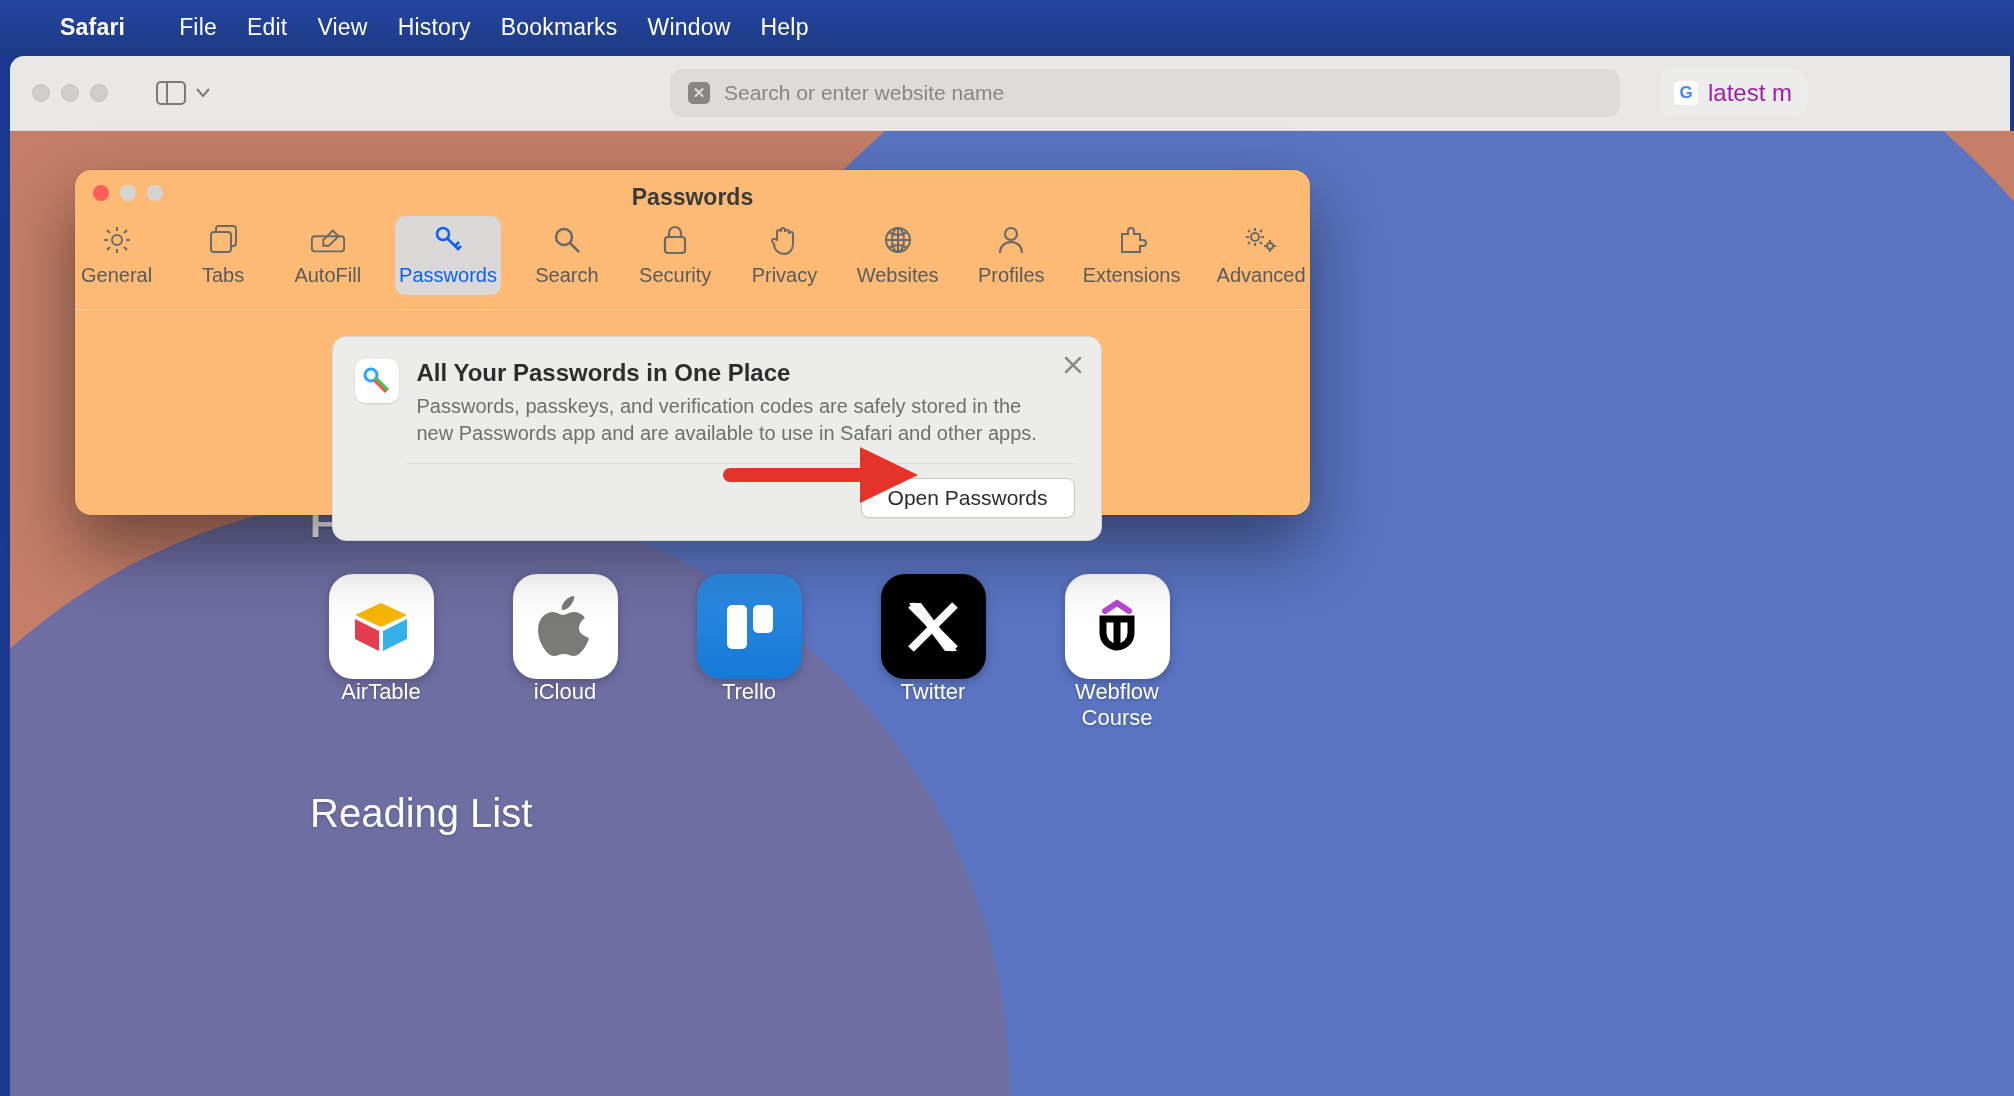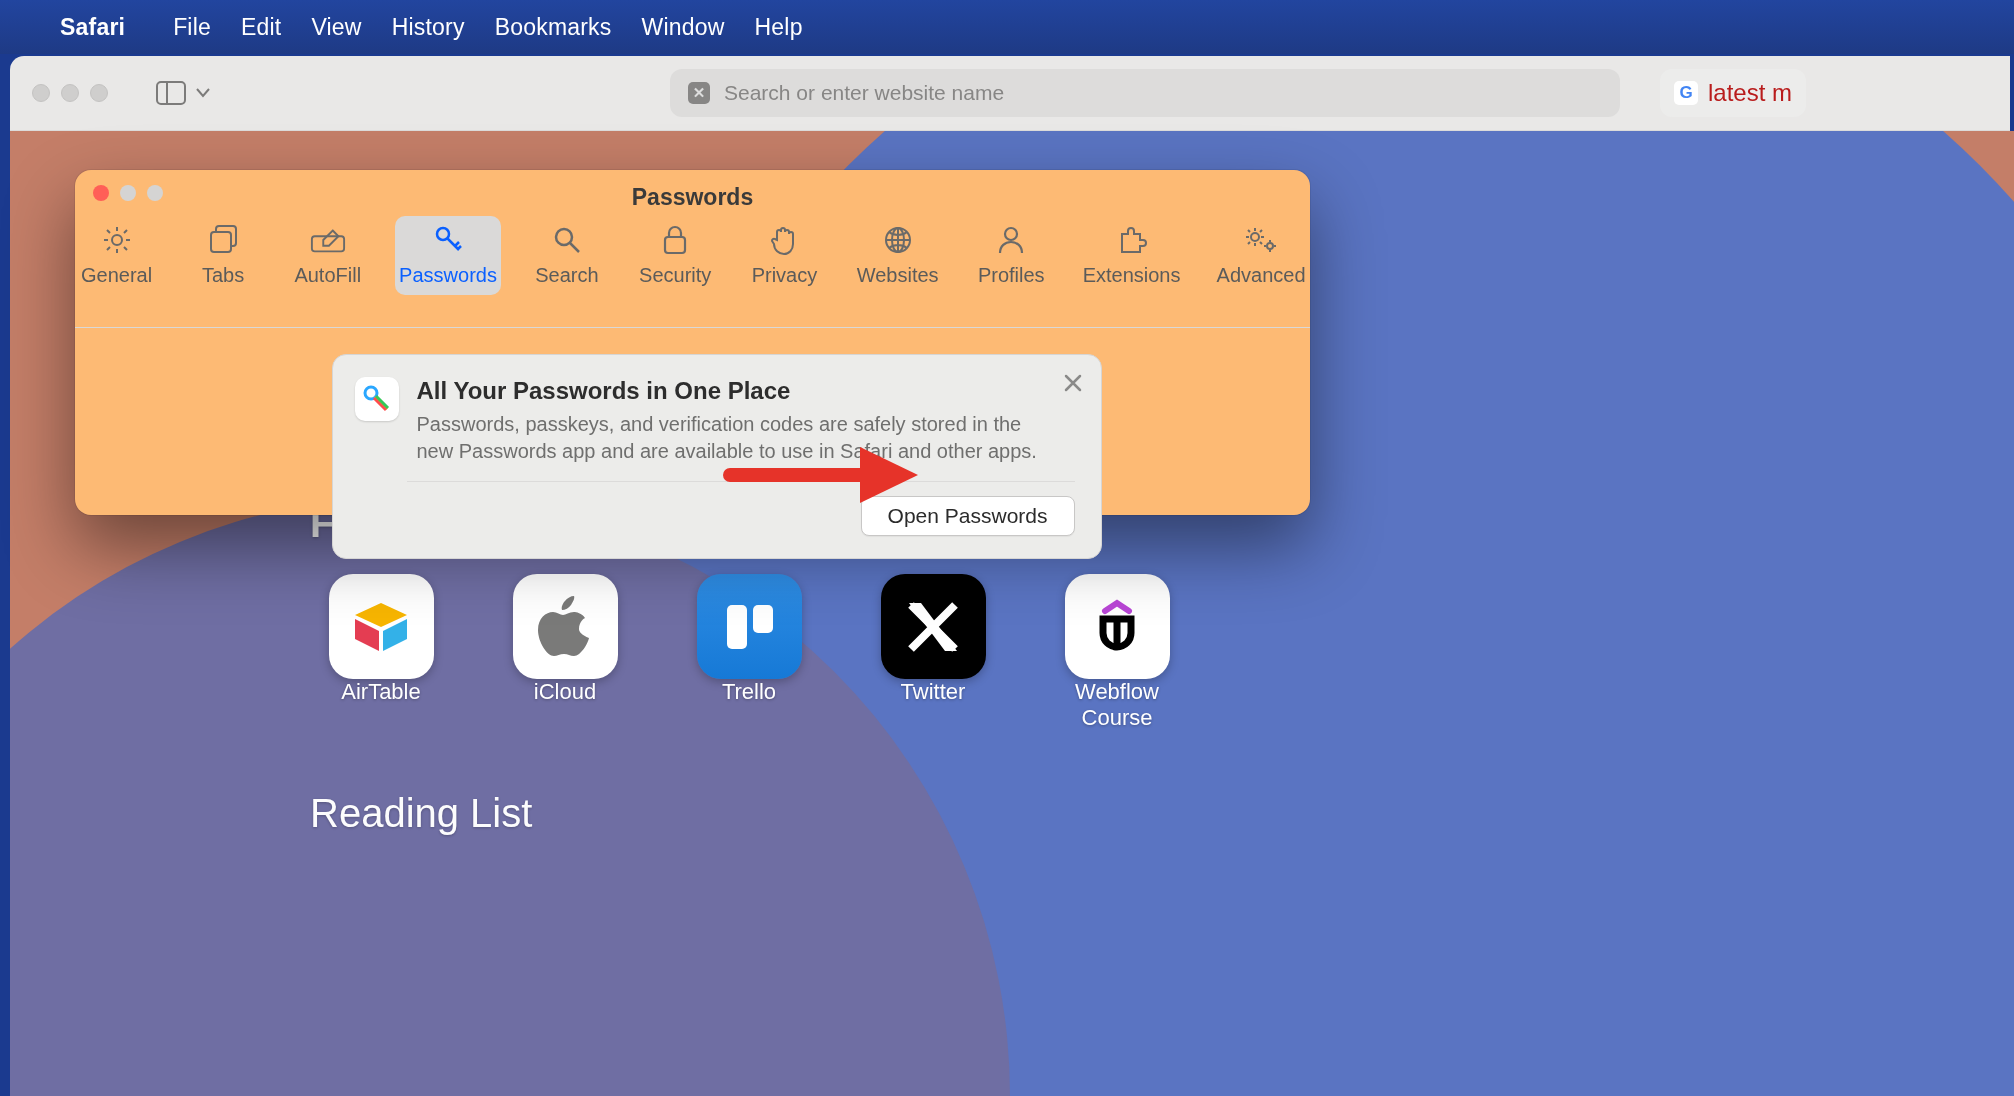"Safari" .menubar .app { margin-right: 18px -> 24px }
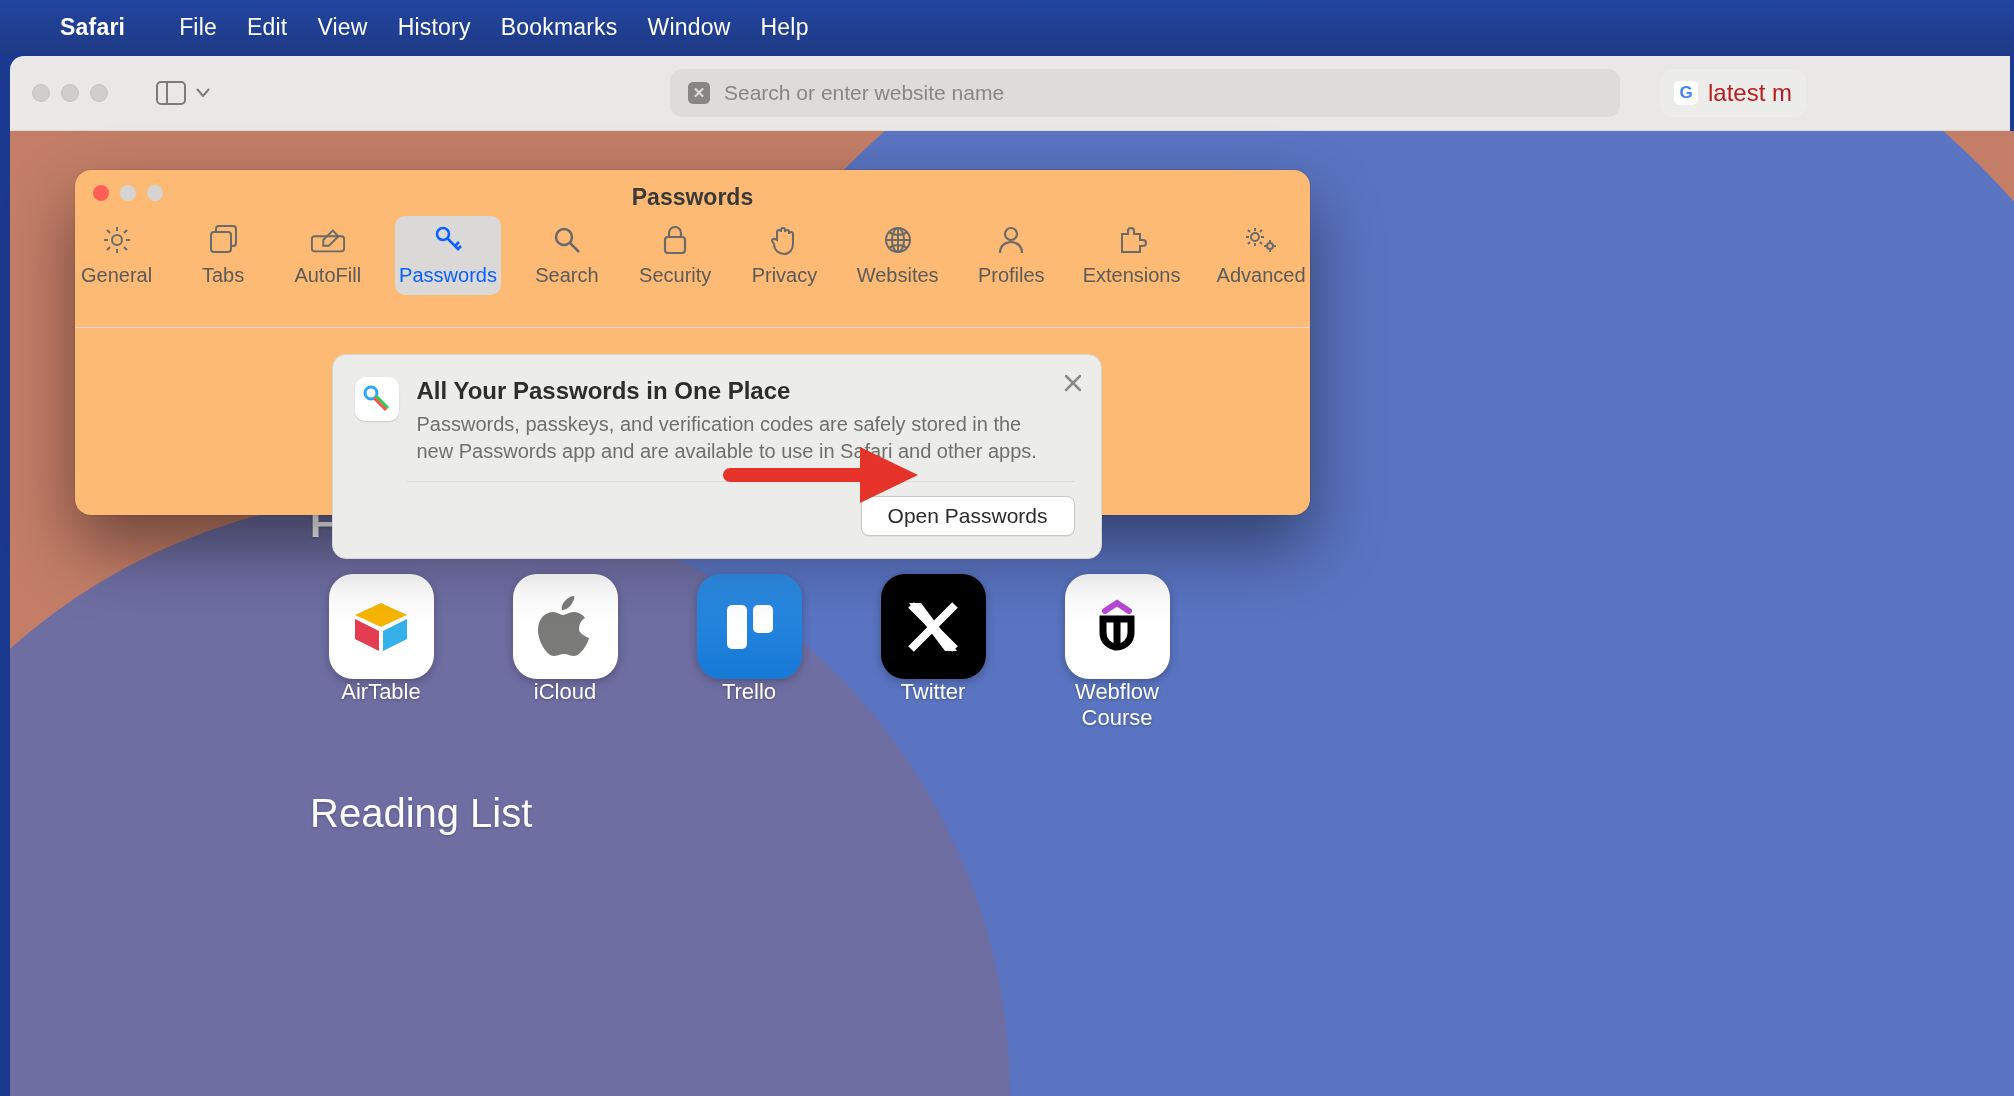"latest m" .tabpill span { color: #b91c1c -> #a21caf }
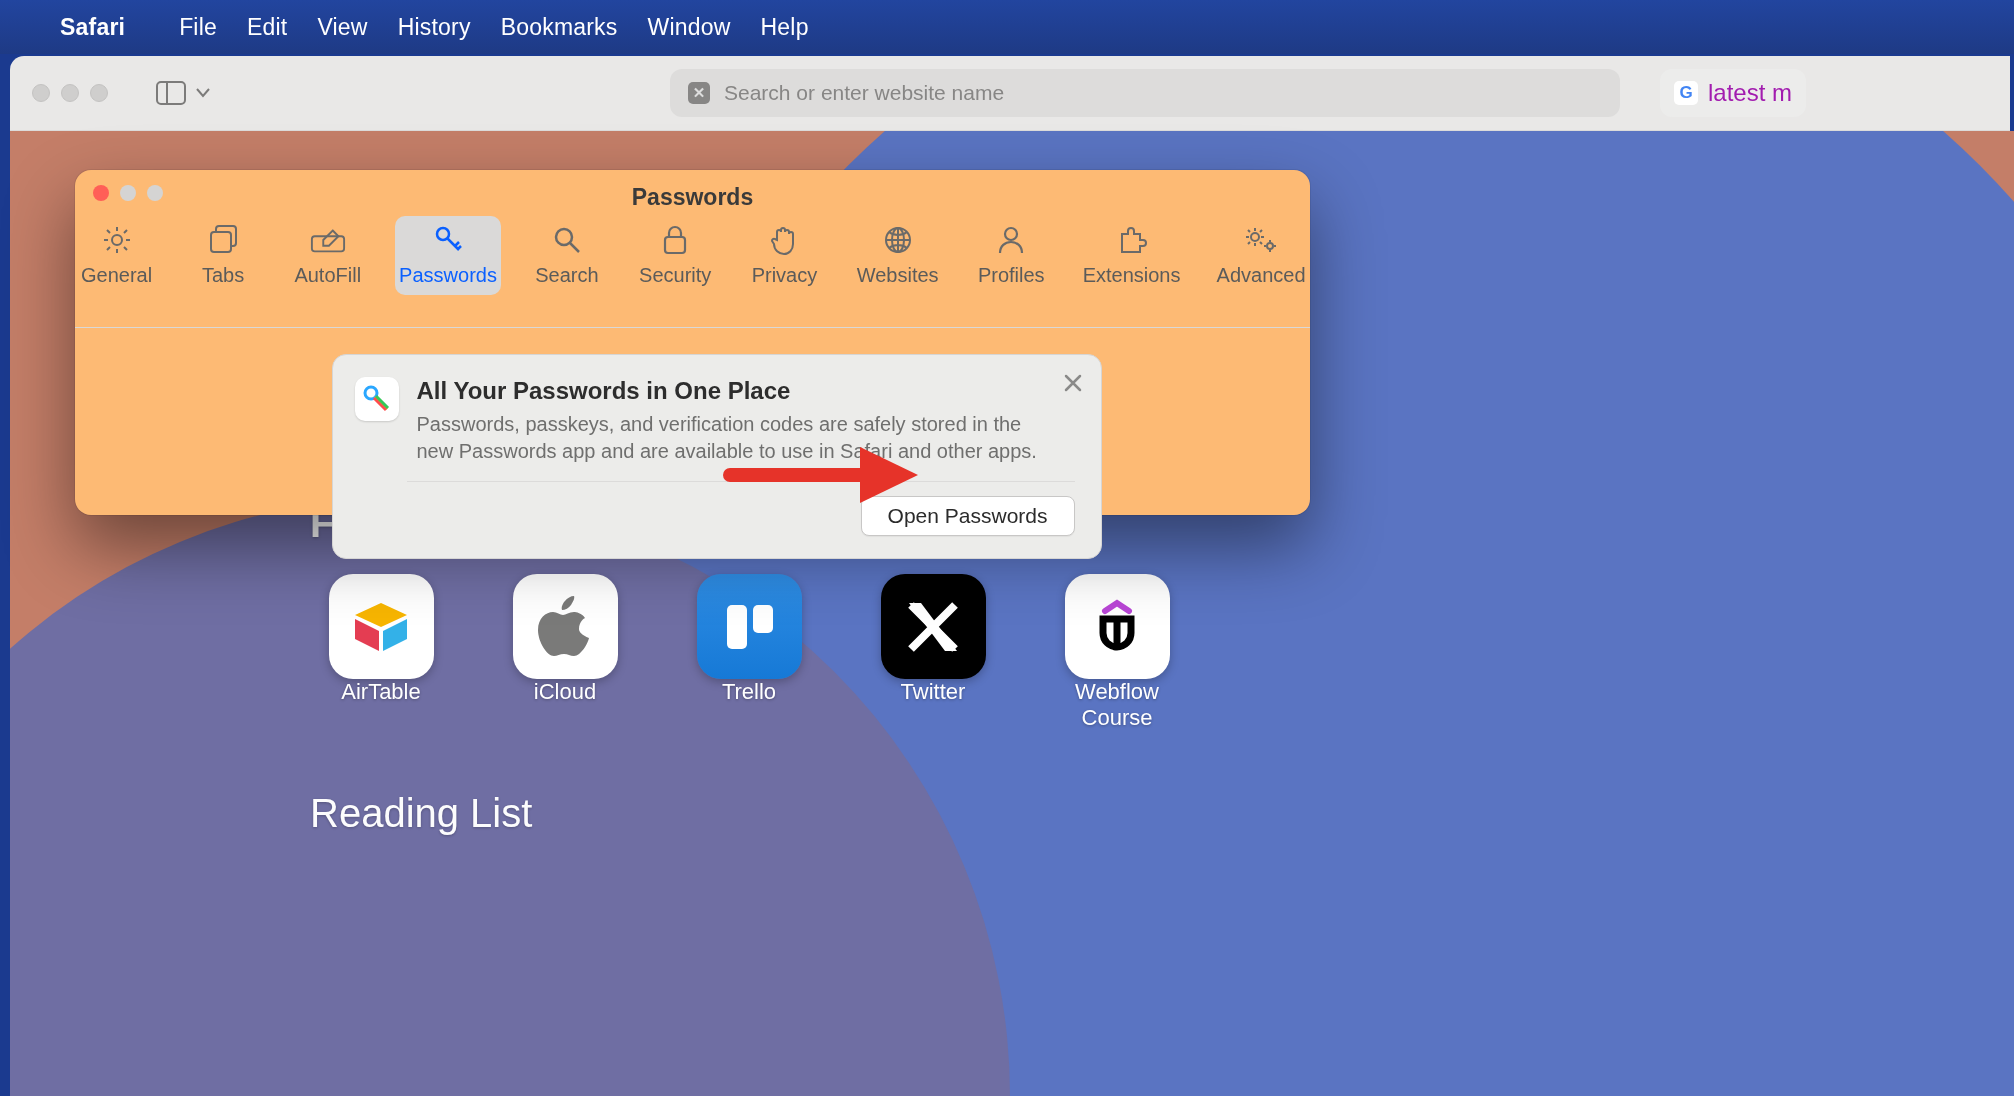"General" .prefs .tabs { padding: 6px 0 32px -> 6px 0 14px }
